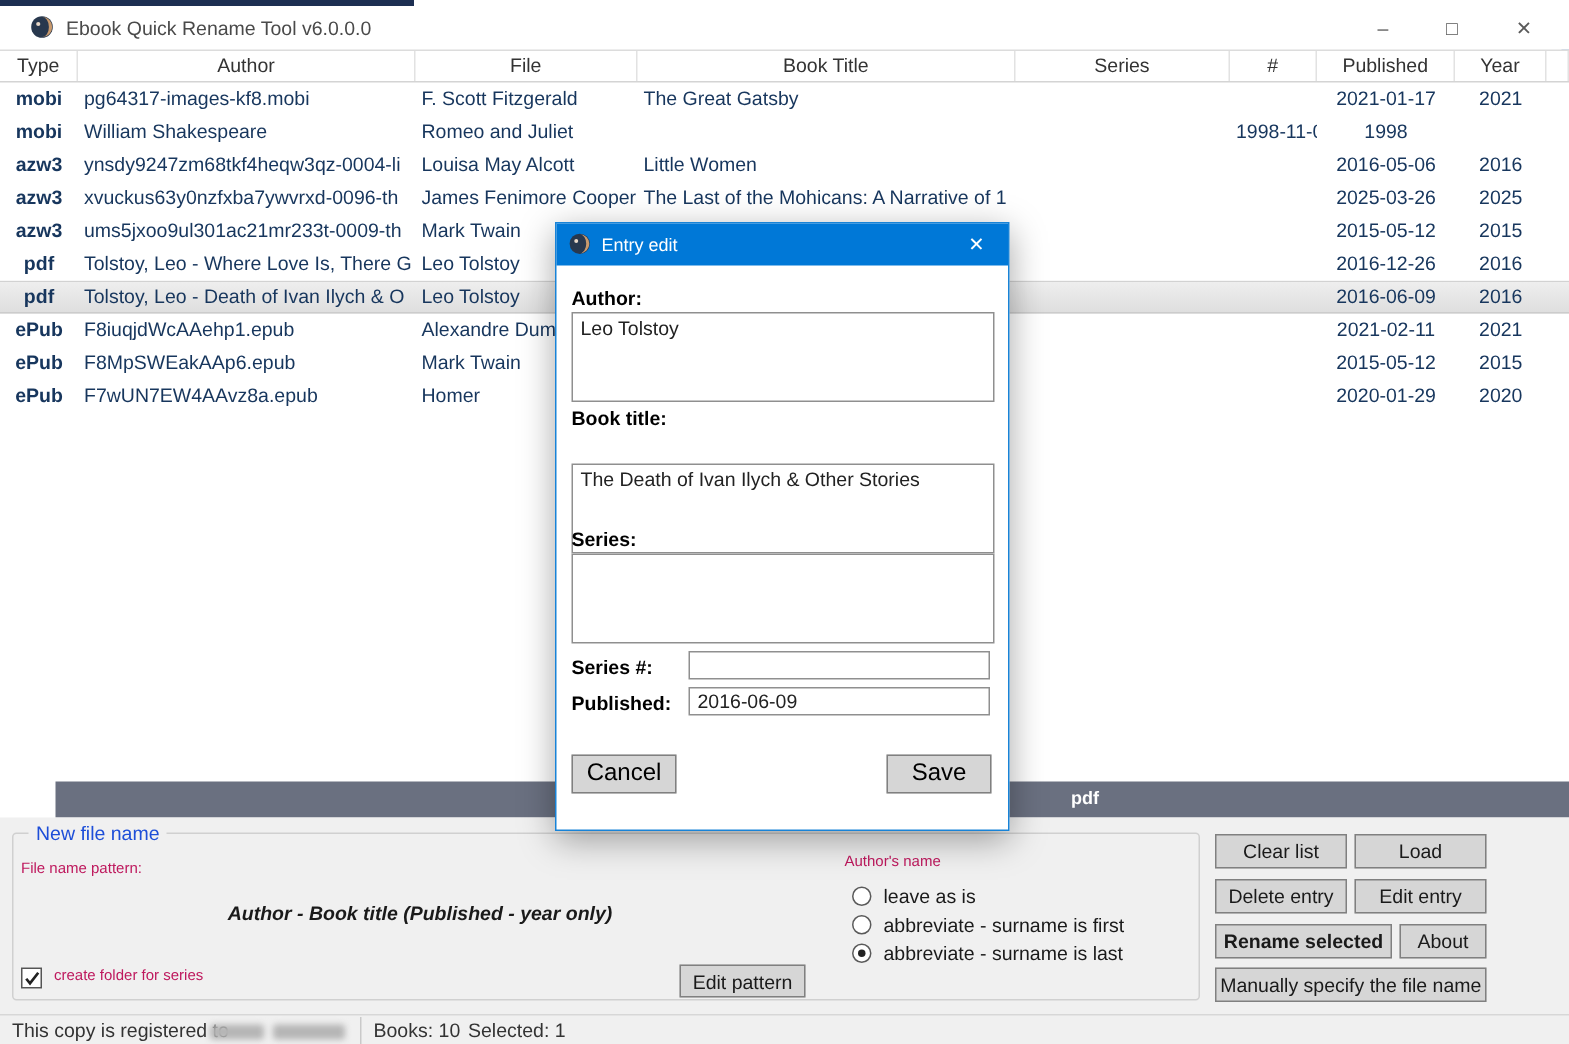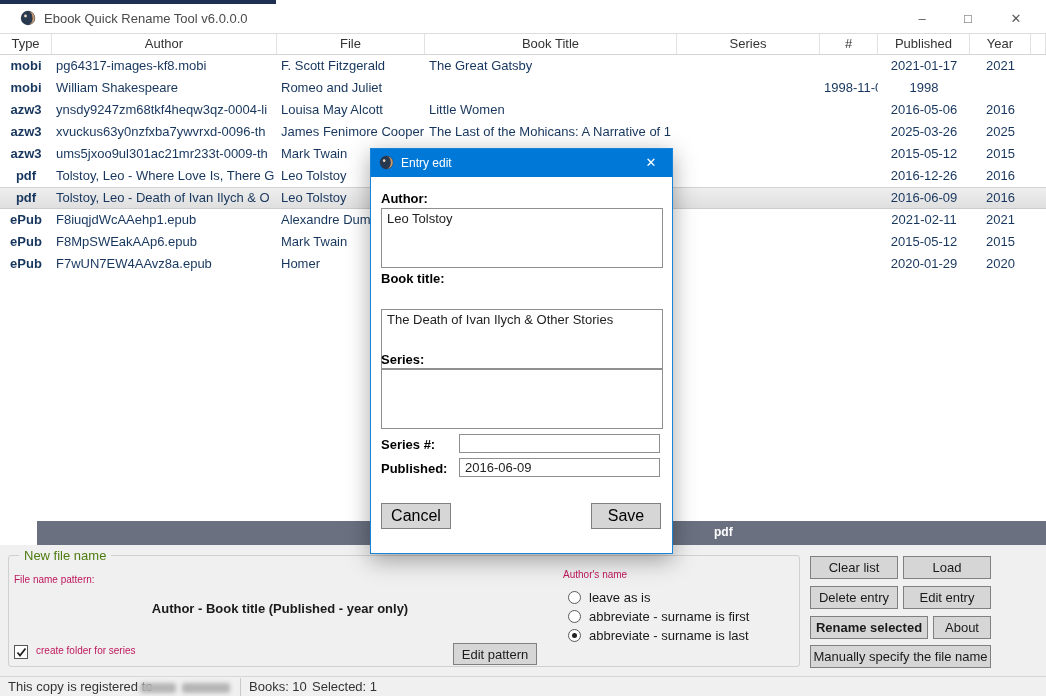"New file name" .legend { color: #4d7c0f -> #1d4ed8 }
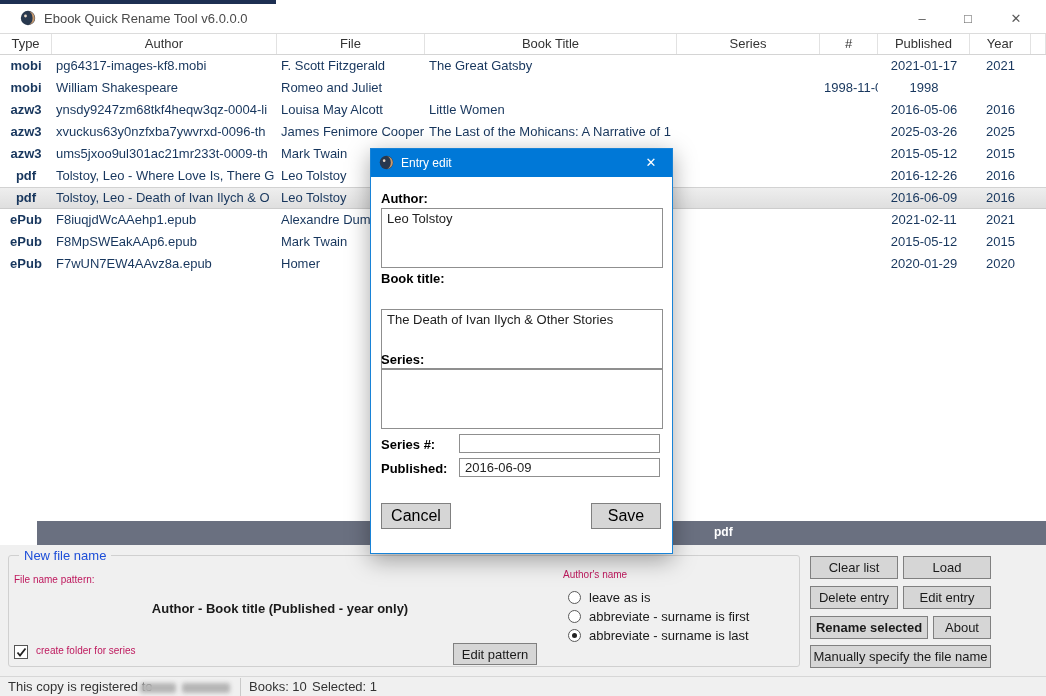"Author - Book title (Published" .pattern-value { font-style: none -> italic }
